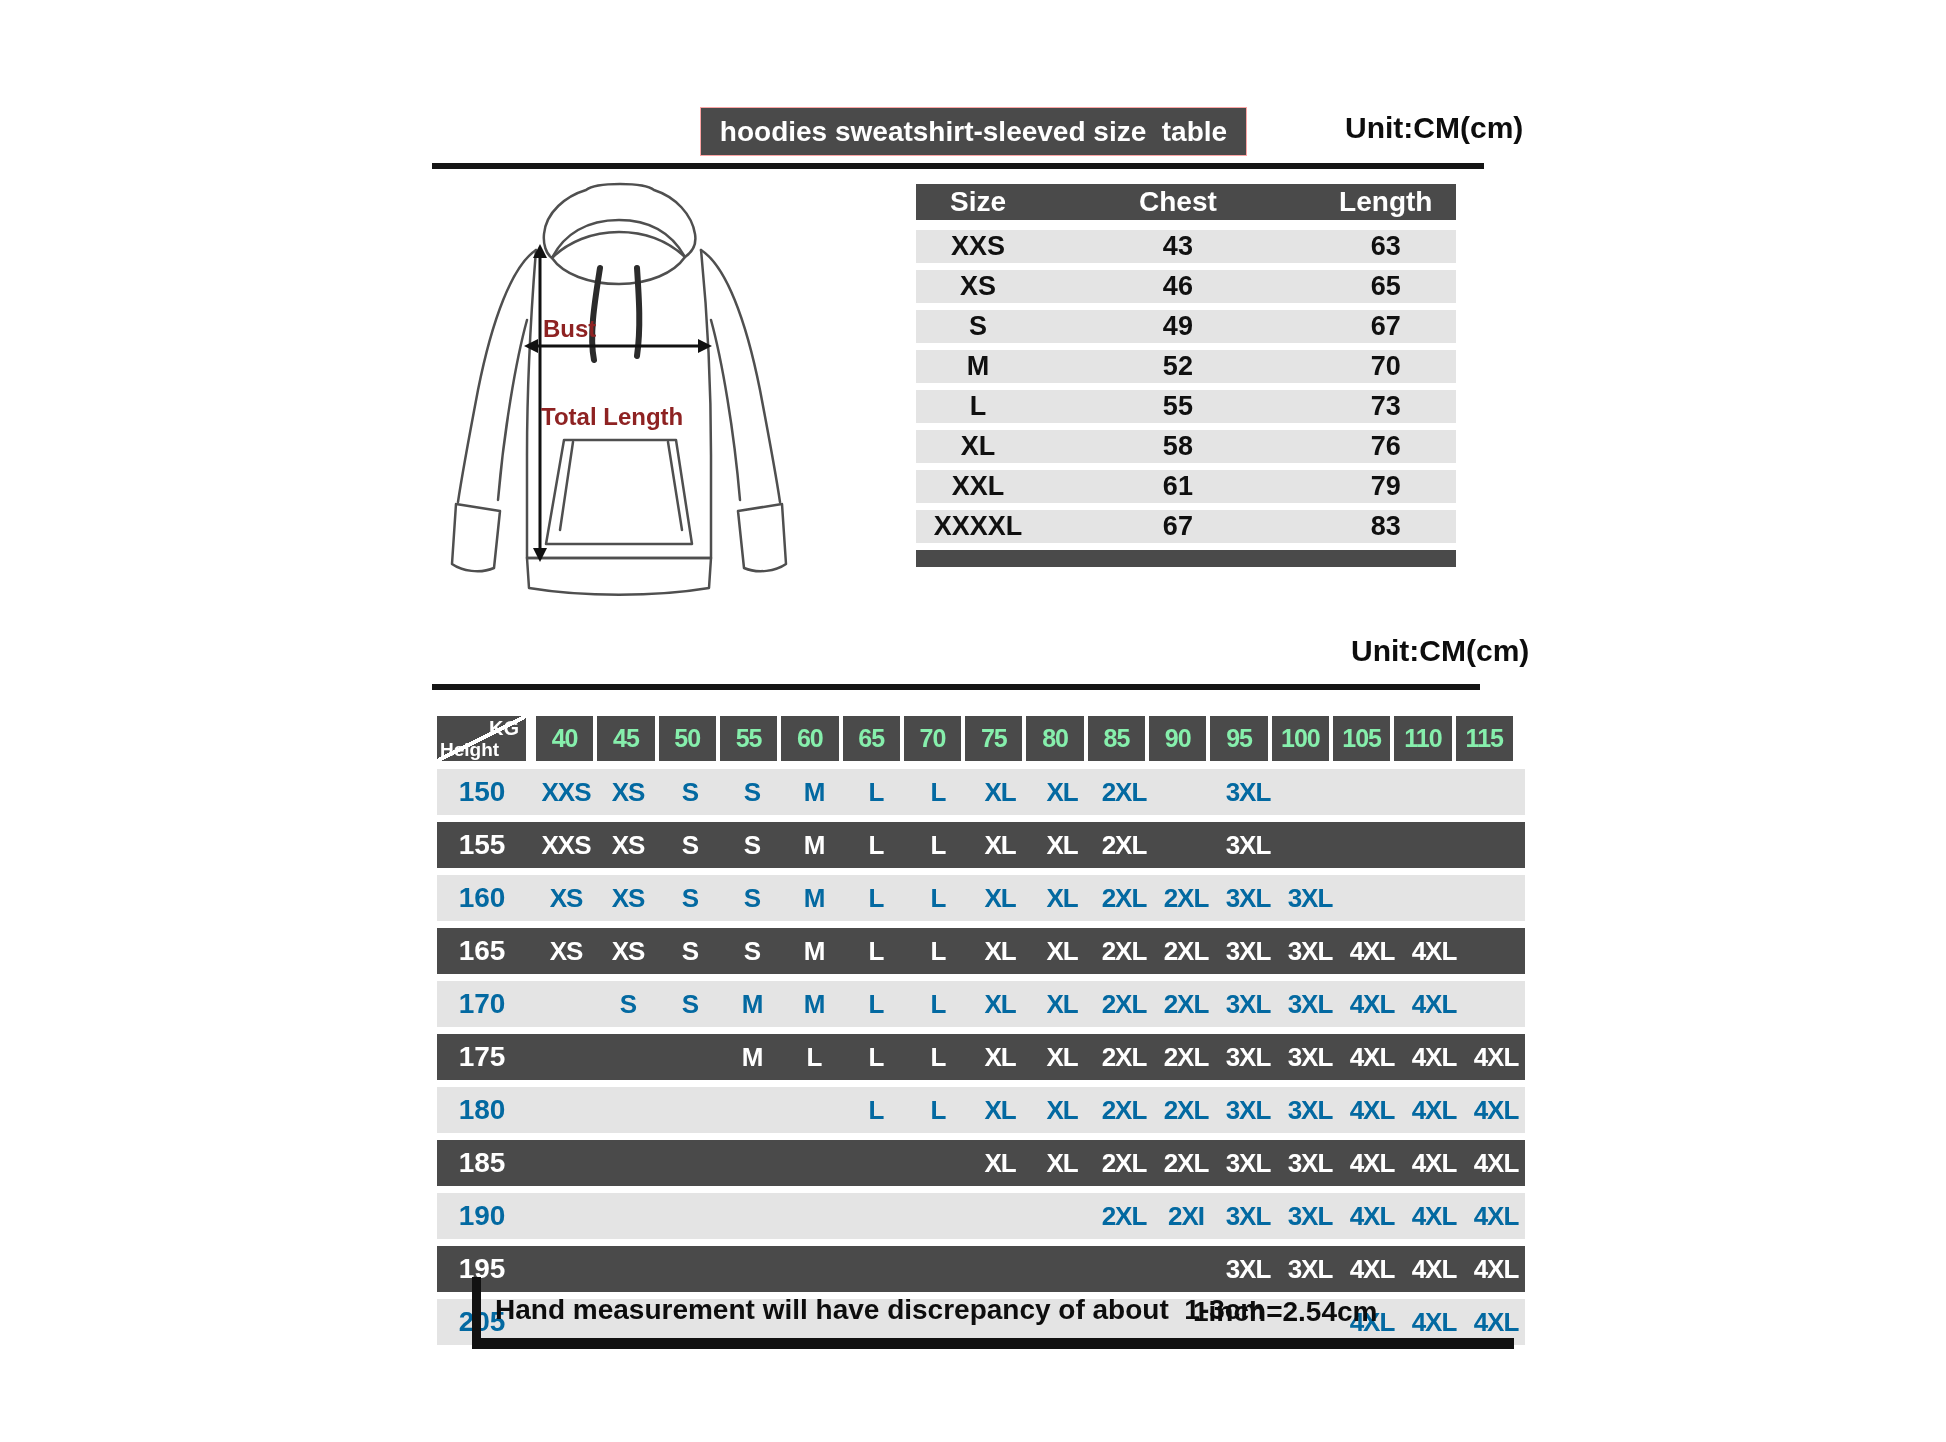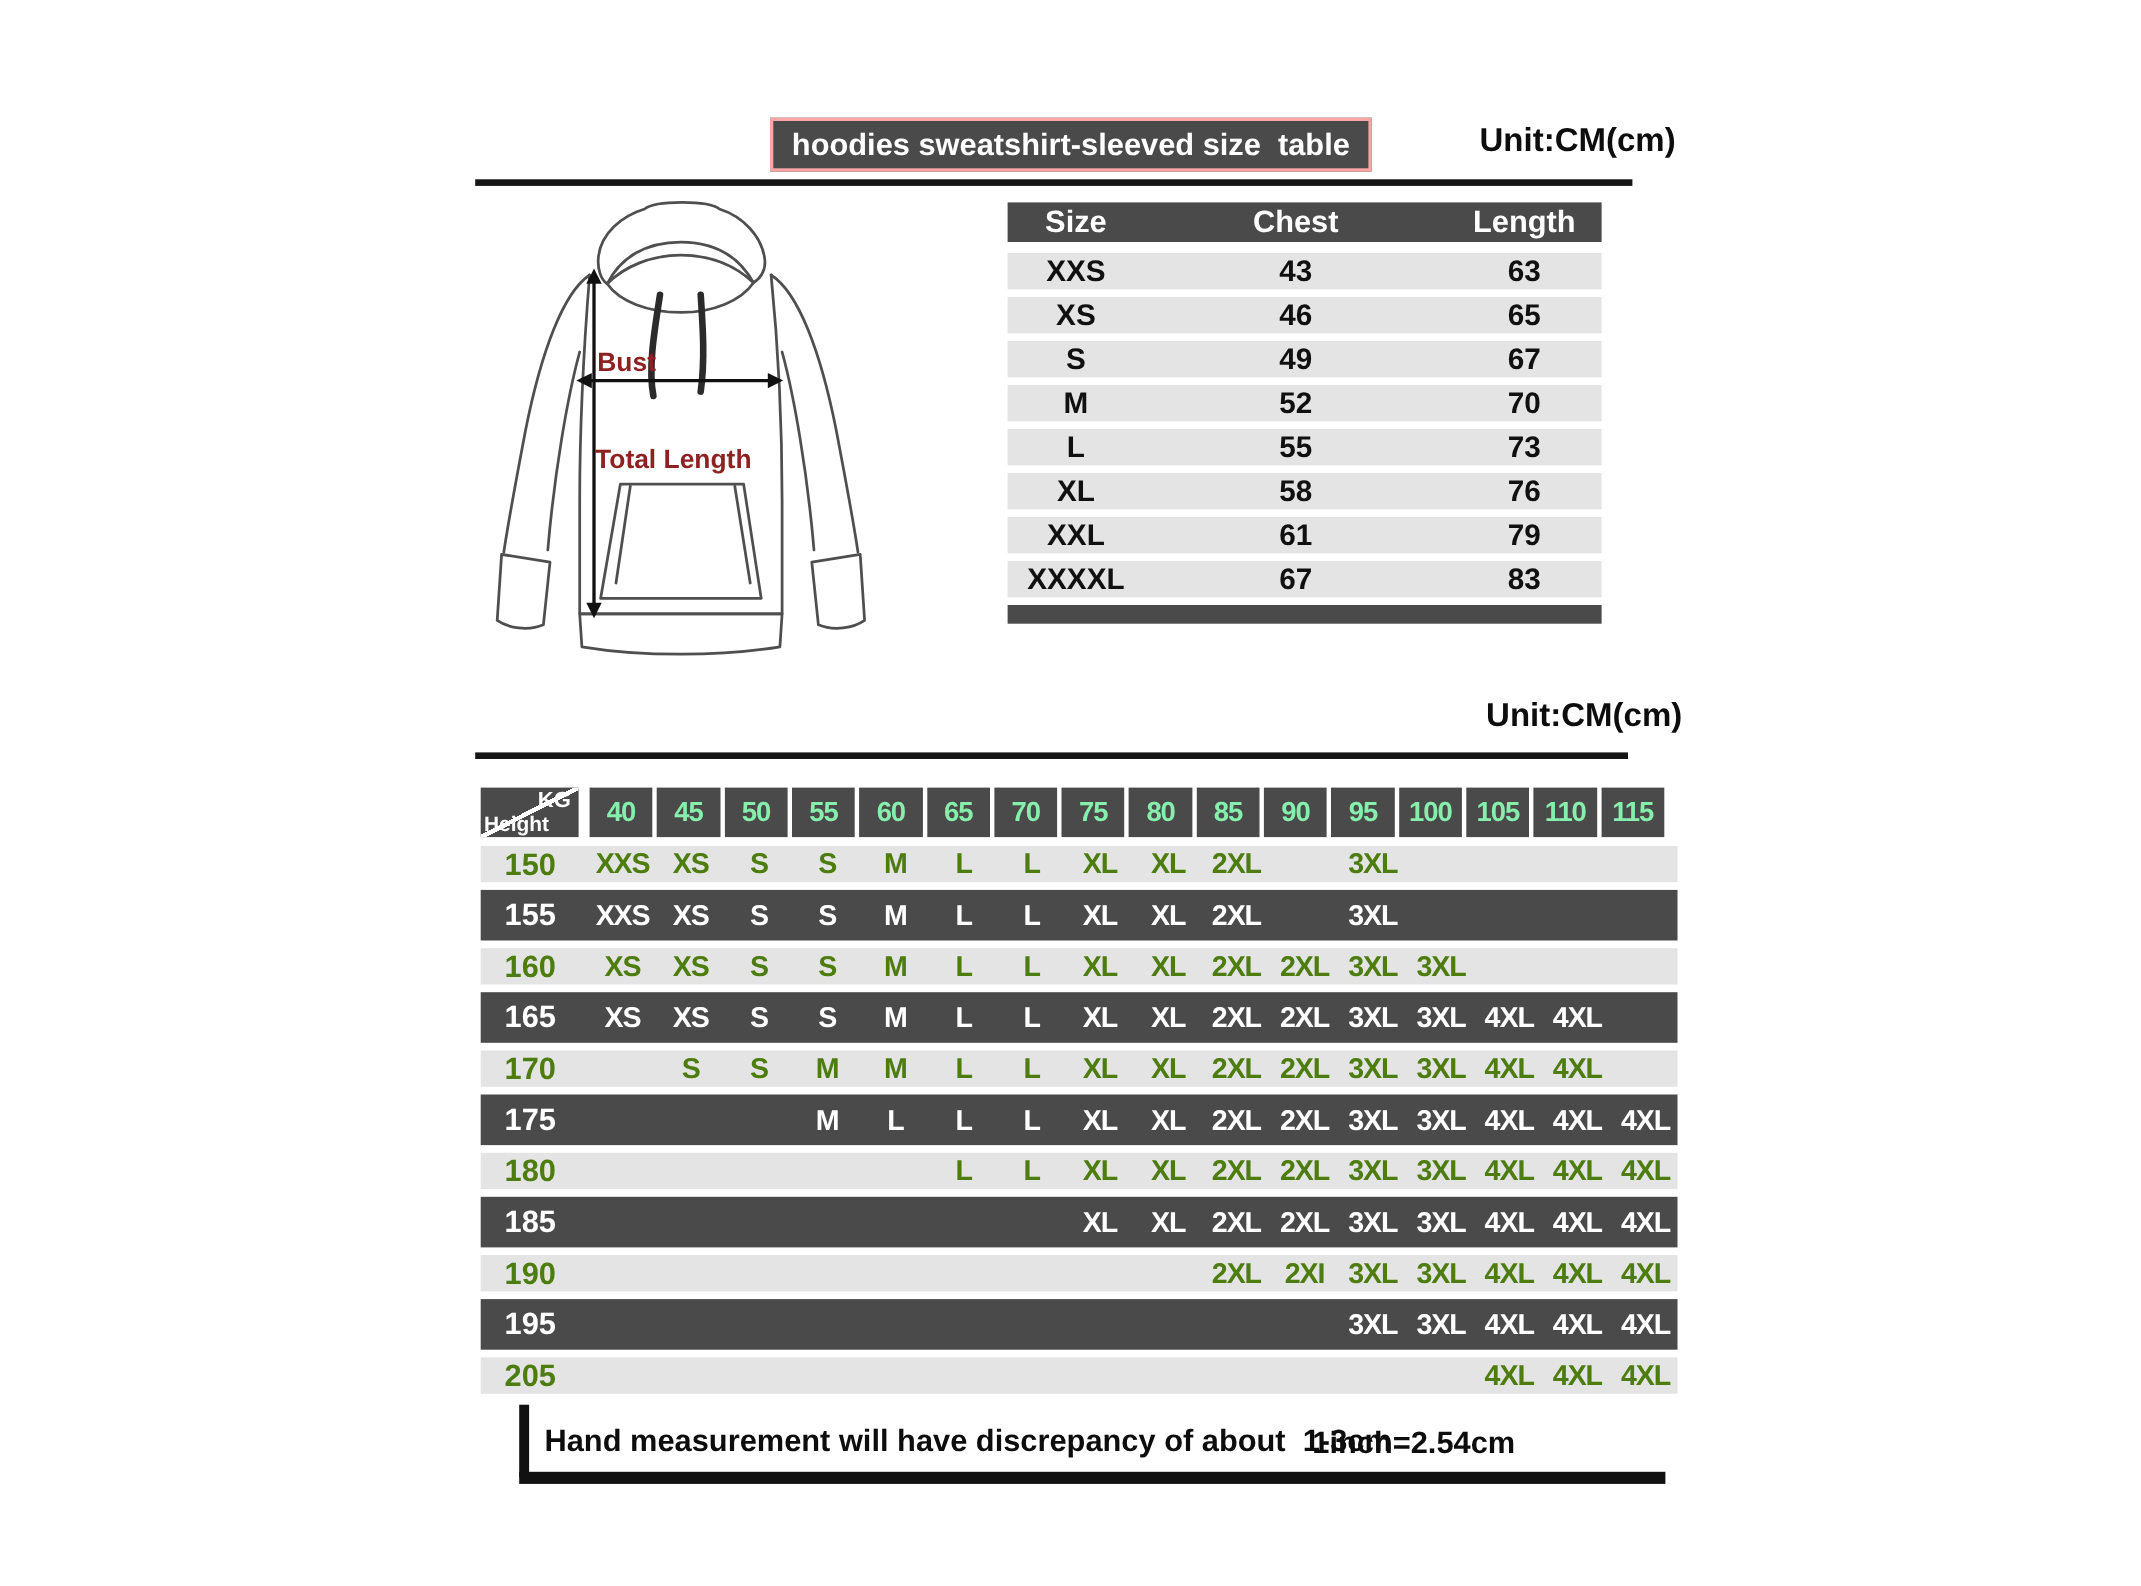"hoodies sweatshirt-sleeved size table" .title-bar { border: 3px solid #fca5a5 -> 1px solid #fca5a5 }
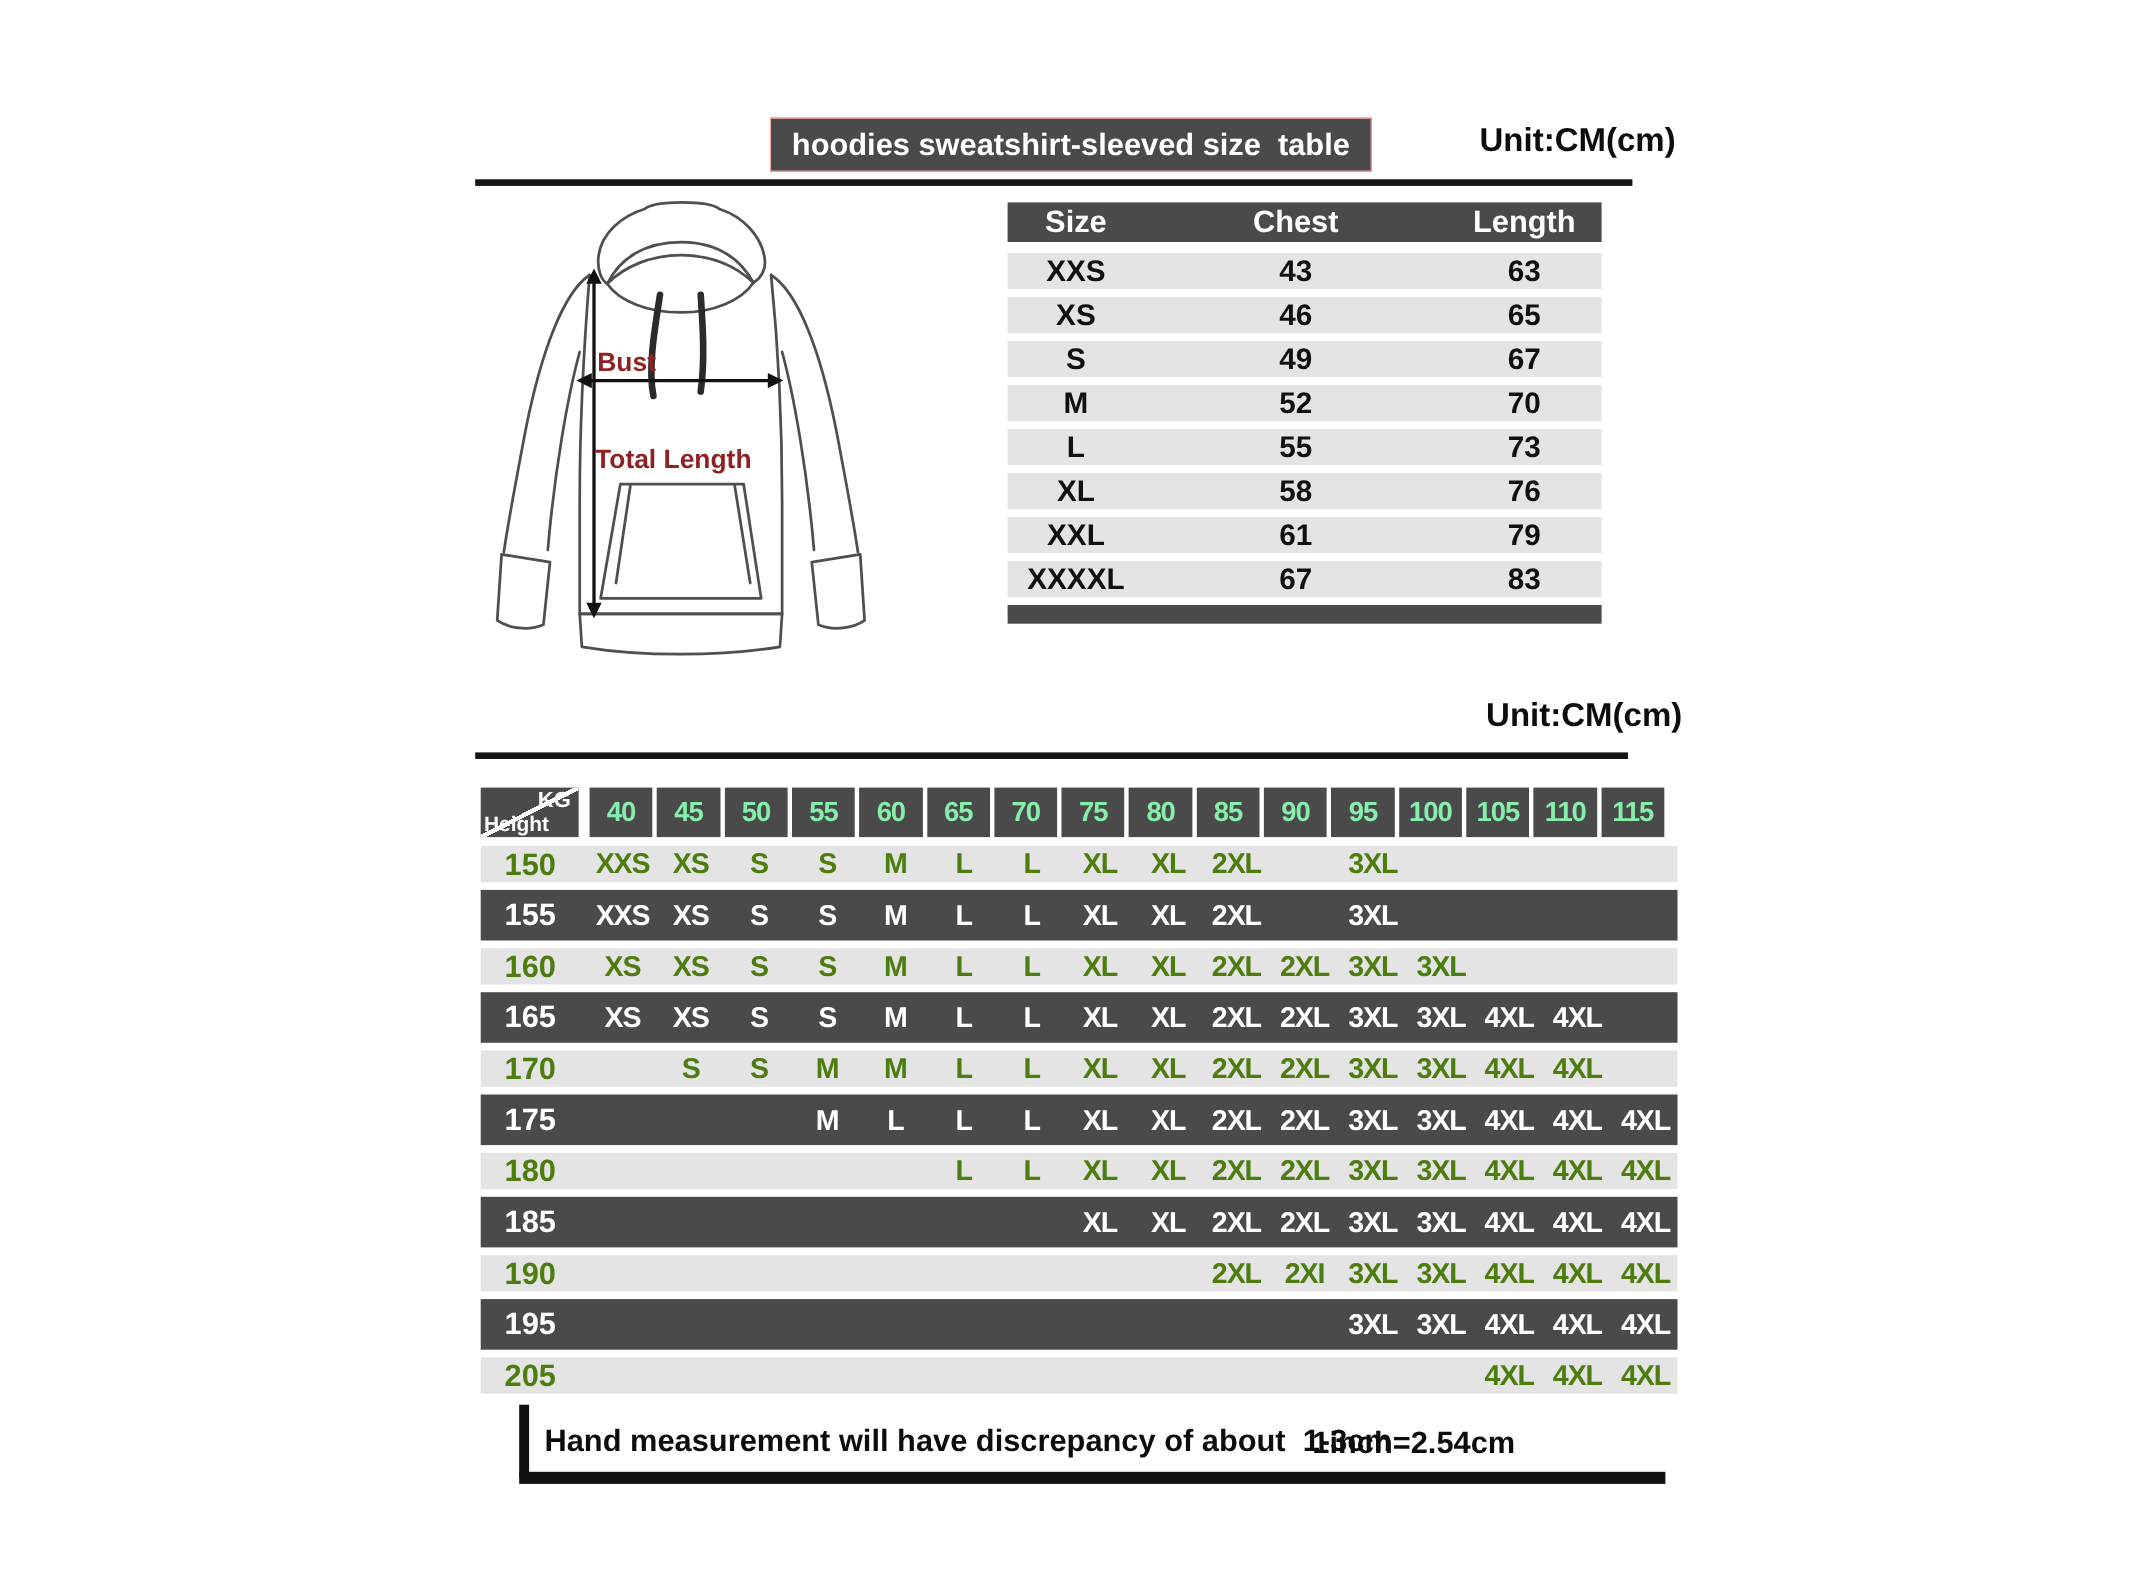"150" .mx-row.light { color: #4d7c0f -> #0369a1; height: 33px -> 46px }
